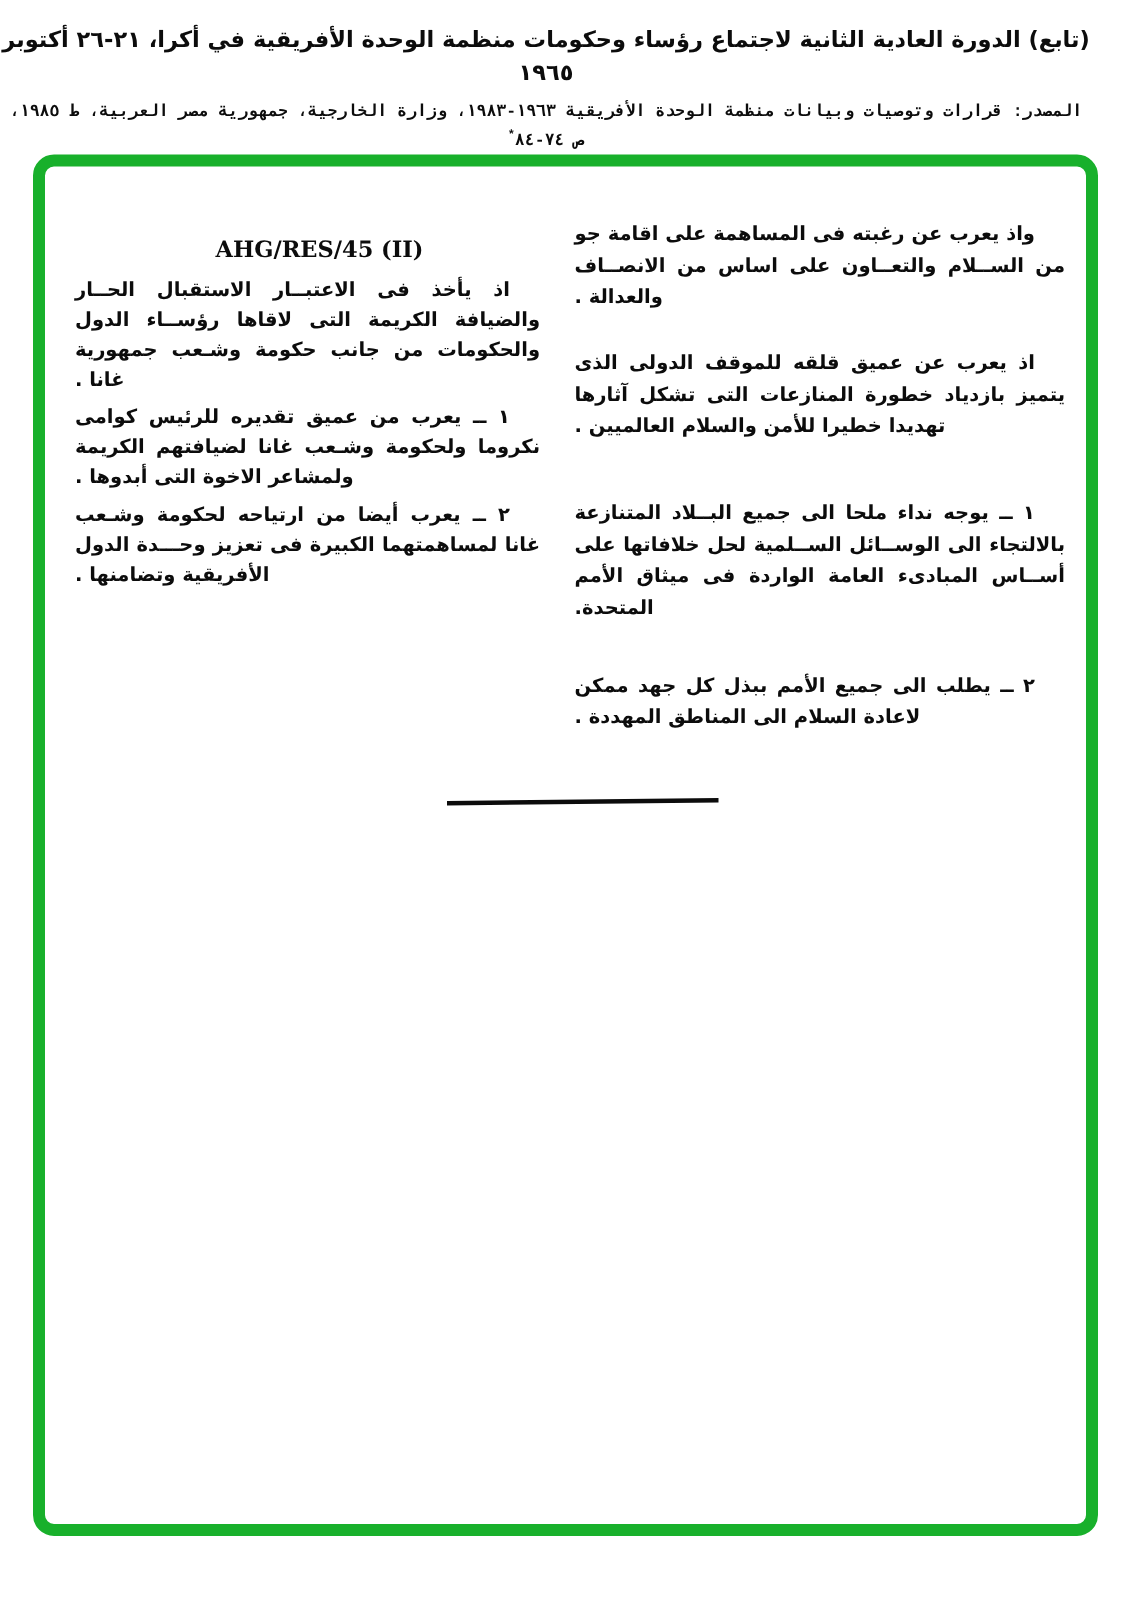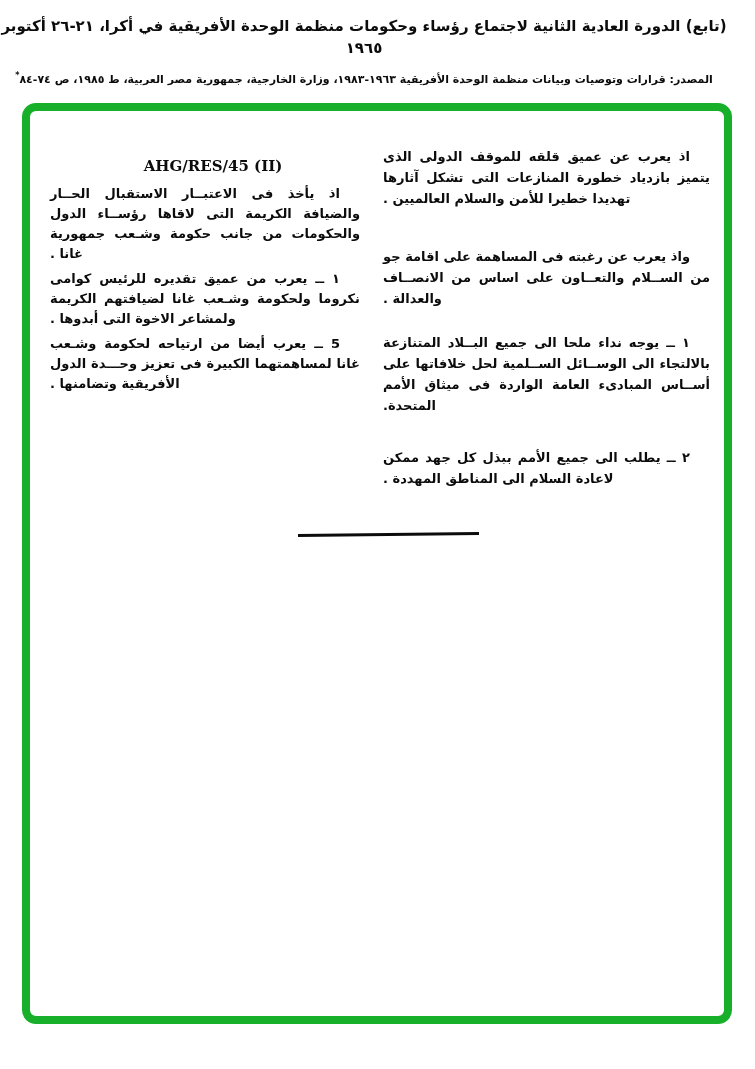"المصدر: قرارات وتوصيات وبيانات منظمة" .header-line2 { font-family: none -> Liberation Mono, monospace }
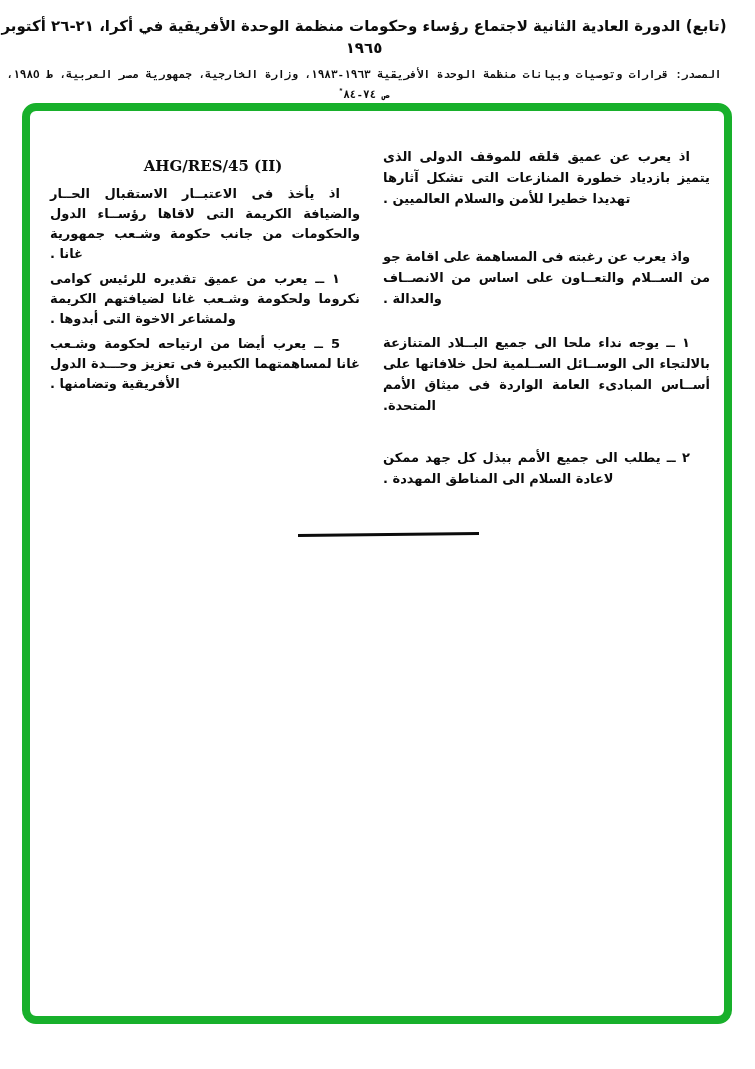"اذ يعرب عن عميق قلقه" p.para { order: before "واذ يعرب عن رغبته فى" -> after "واذ يعرب عن رغبته فى" }
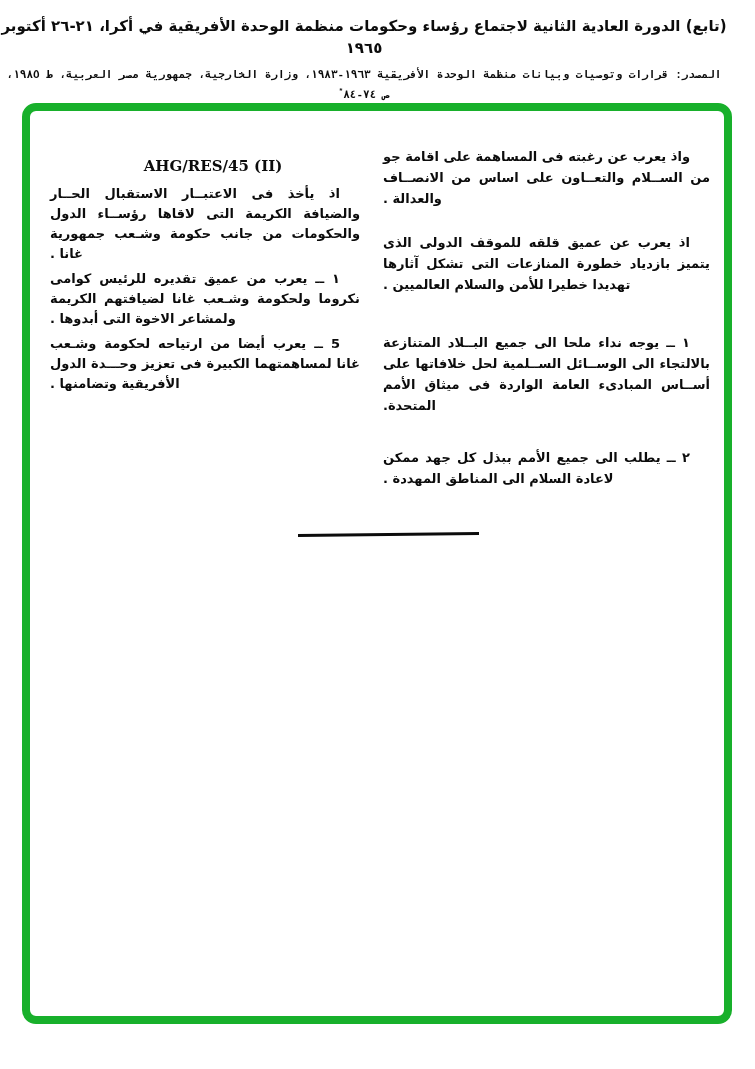"5 ــ يعرب أيضا من" p.para { text: 5 -> ٢ }
